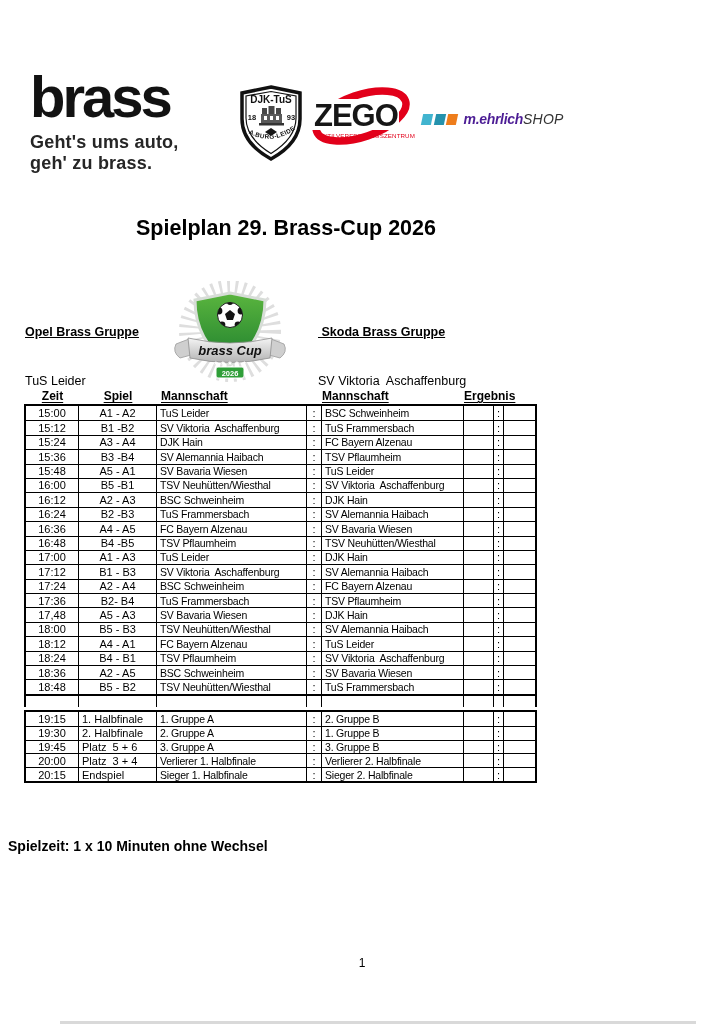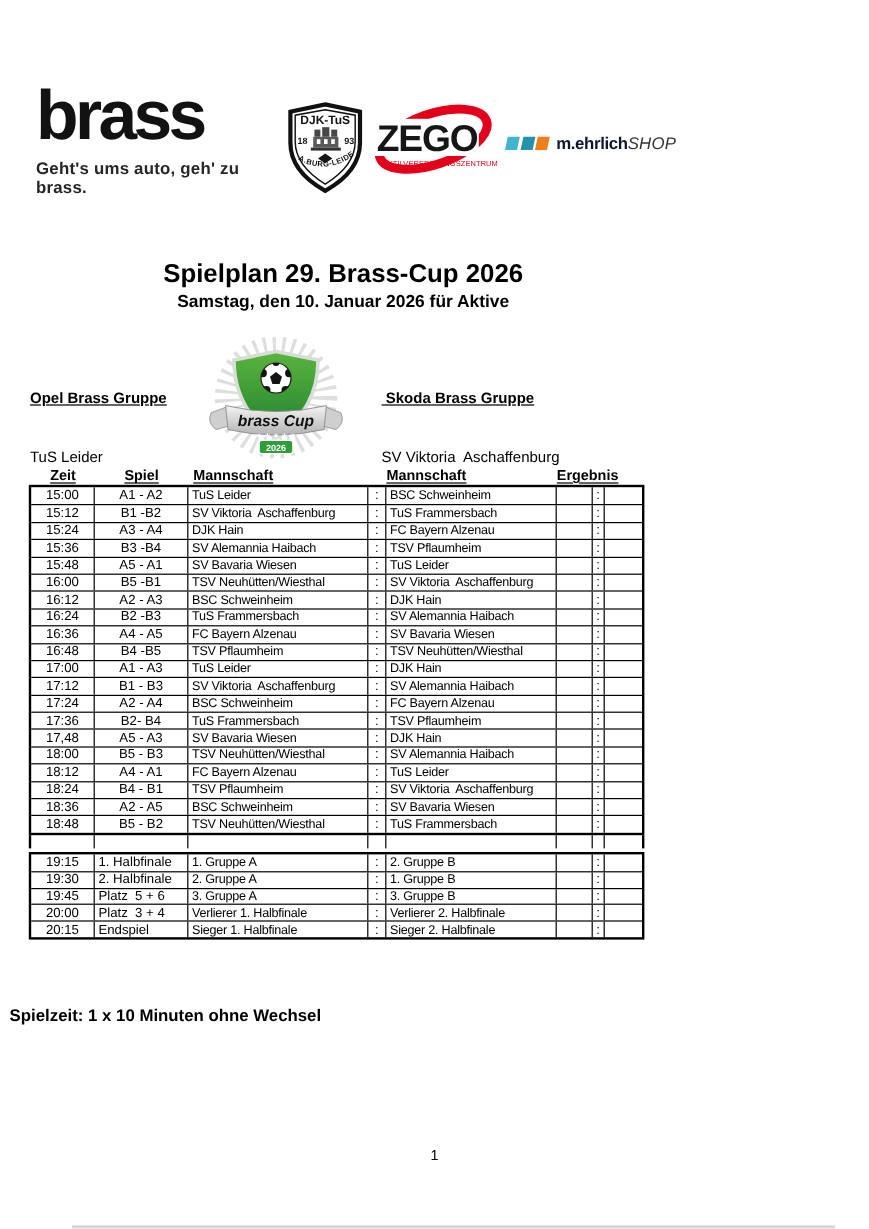"m.ehrlich" .ehrlich-name { color: #0f172a -> #4c1d95; font-style: none -> italic }
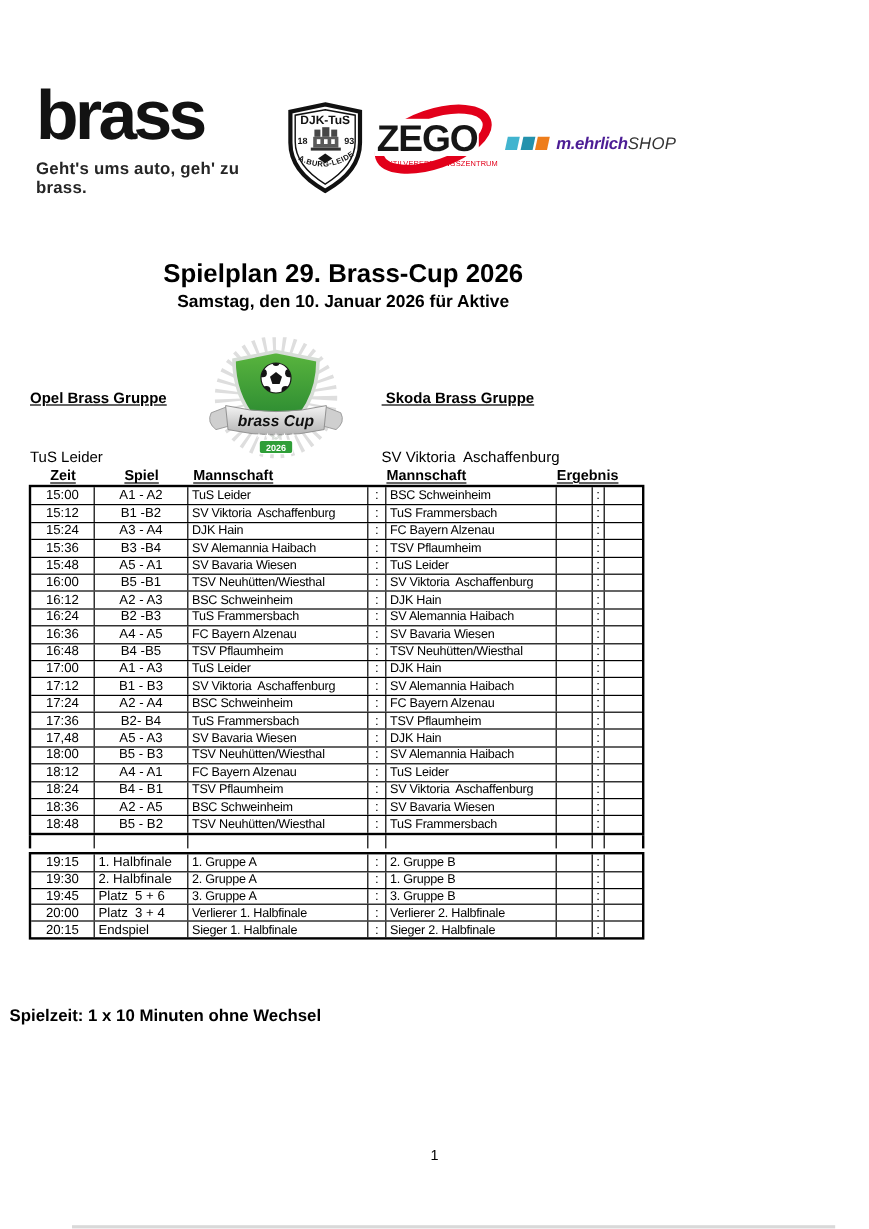"Geht's ums auto, geh' zu" .brass-tagline { font-size: 14px -> 18px }
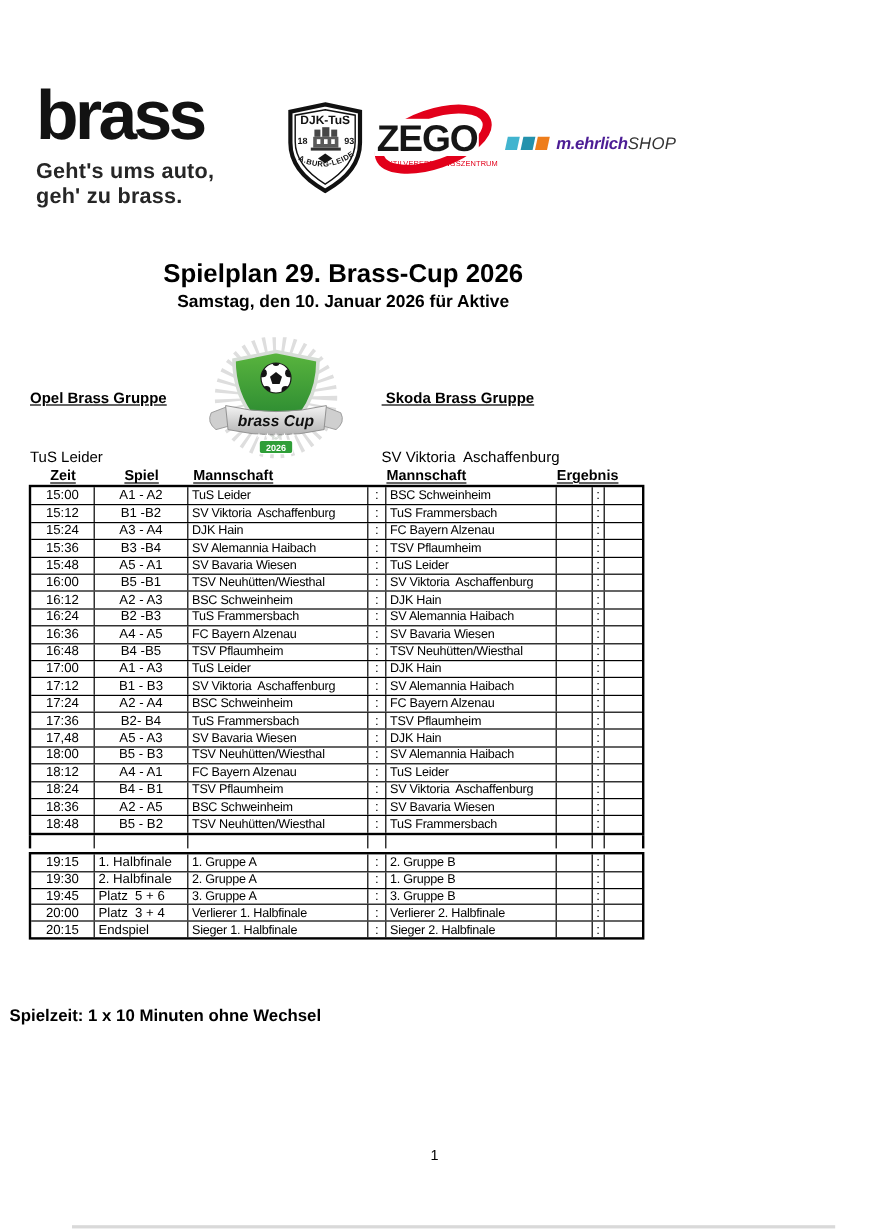"Samstag, den 10. Januar 2026" div.title-sub { html: <div>Samstag, den 10. Januar 2026 für Aktive</div> -> none }
